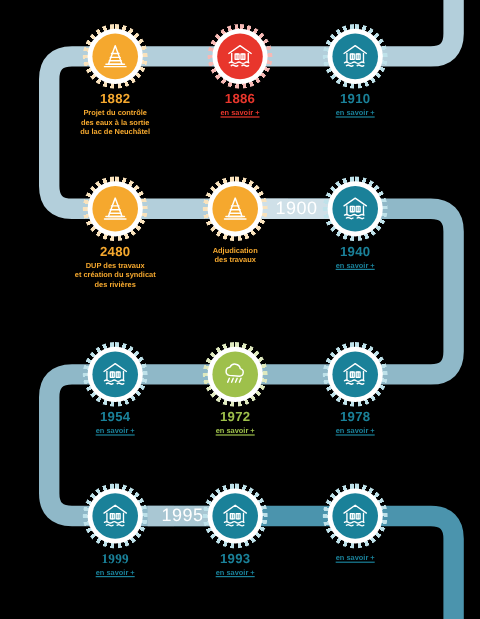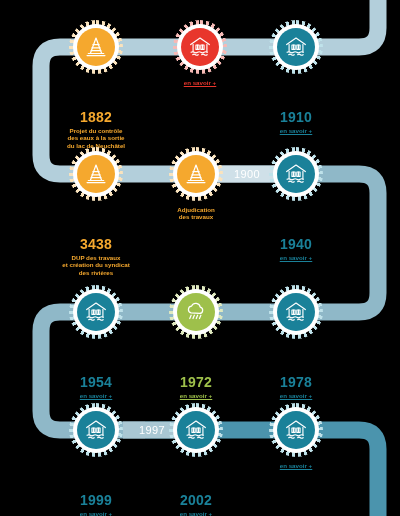"1882" .yr { font-size: 14px -> 11px; margin-top: 32px -> none }
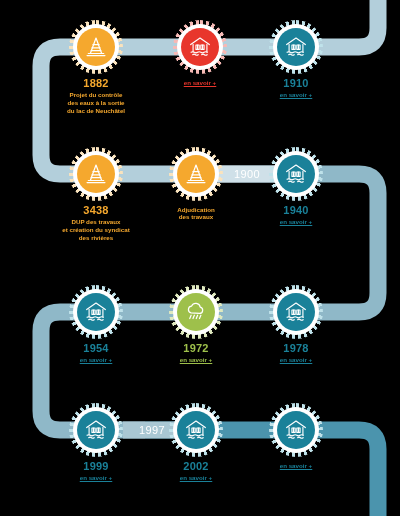"1886" span.yr { html: none -> <span>1886</span> }
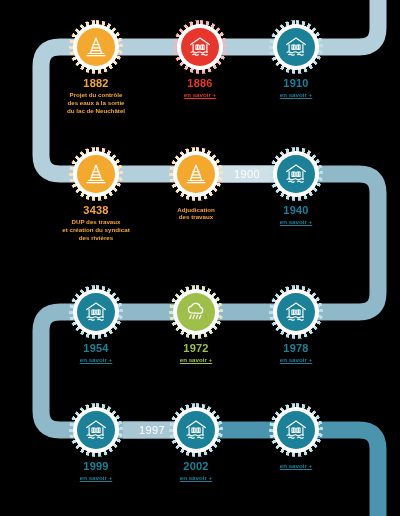"1900" .century { font-size: 11px -> 15px }
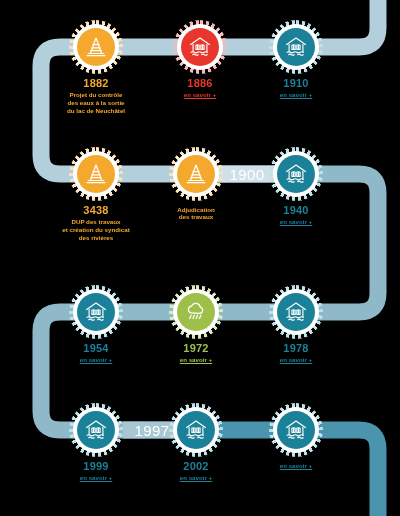"3438" span.yr { text: 3438 -> 2480 }
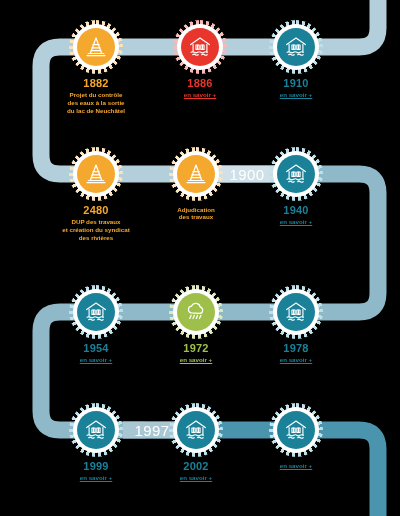"1997" div.century { text: 1997 -> 1995 }
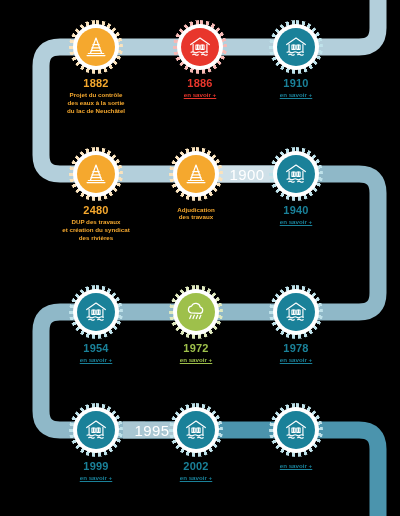"1999" span.yr { font-family: none -> Liberation Serif, serif }
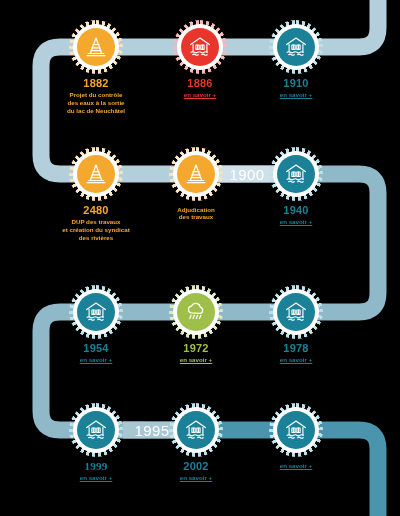"2002" span.yr { text: 2002 -> 1993 }
